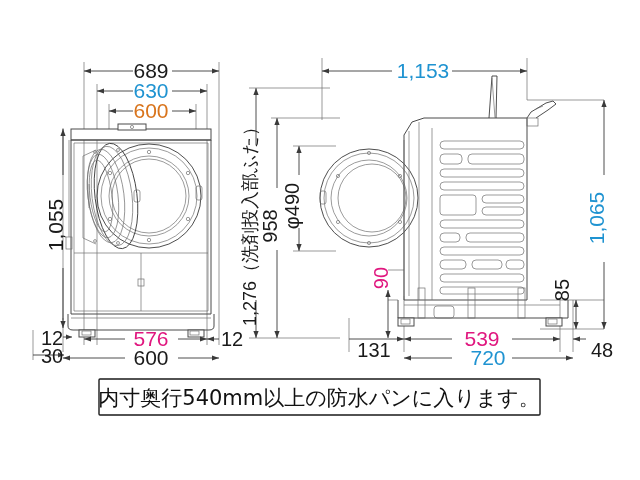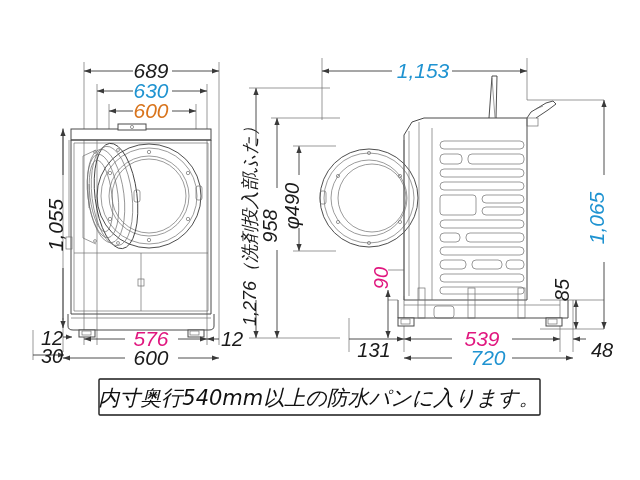"689" #stage { font-style: italic -> none }
